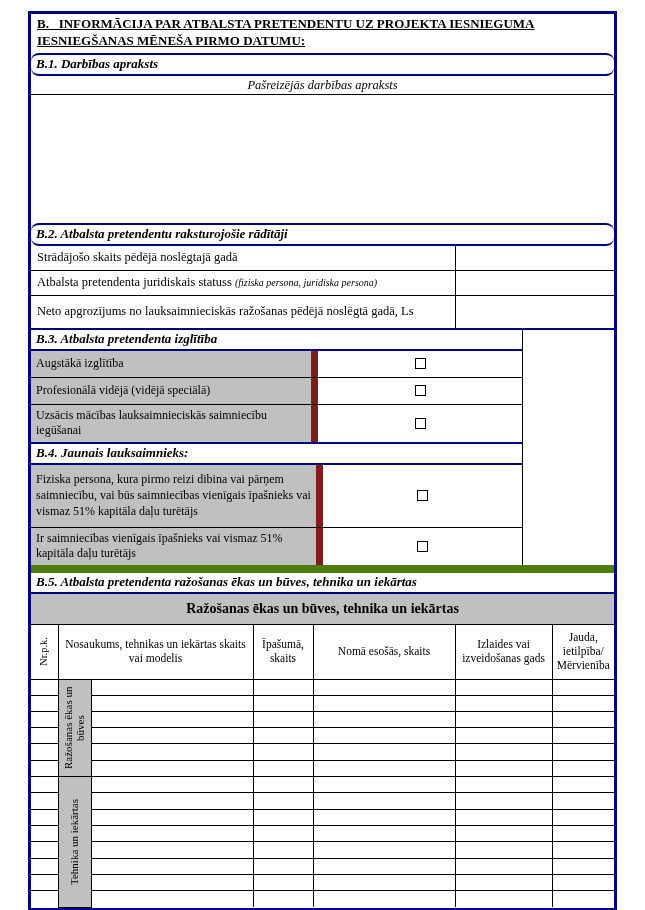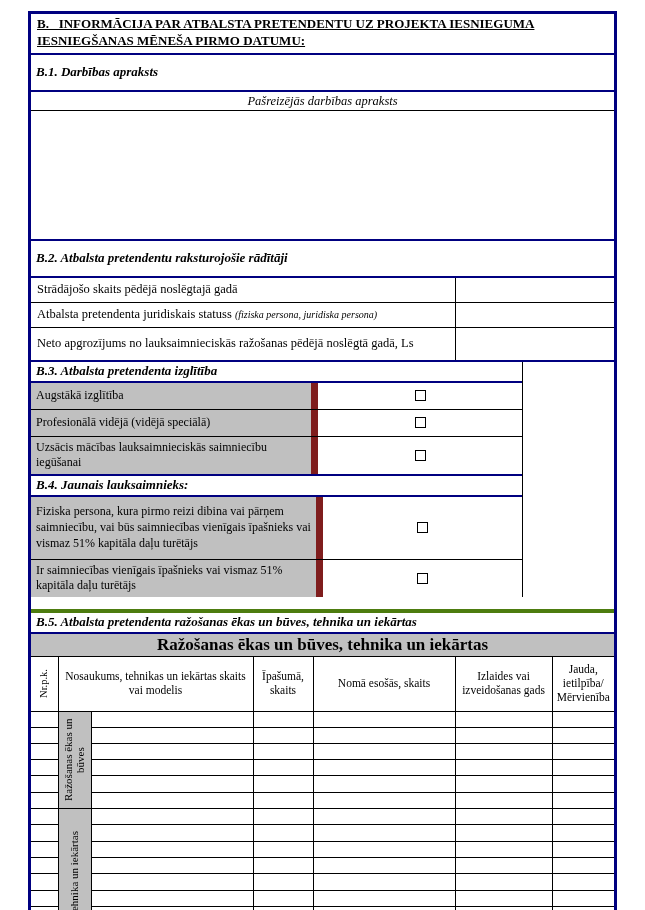"B.1. Darbības apraksts" .shead { border-radius: none -> 8px; padding: 9px 5px -> 1px 5px }
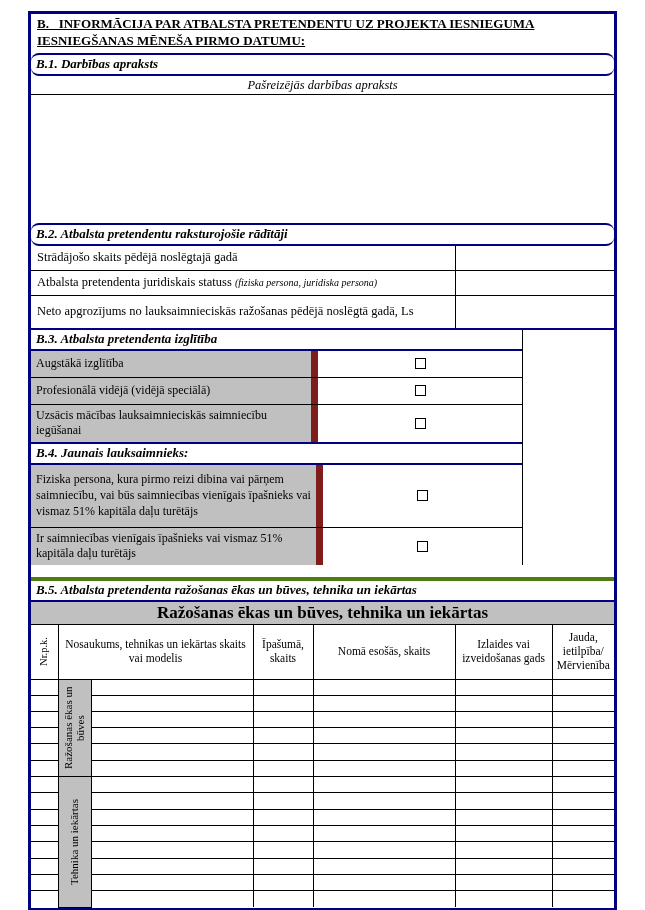"B.5. Atbalsta pretendenta ražošanas ēkas" .b5sec { border-top: 4px solid #4d7c0f -> 8px solid #4d7c0f; margin-top: 12px -> none }
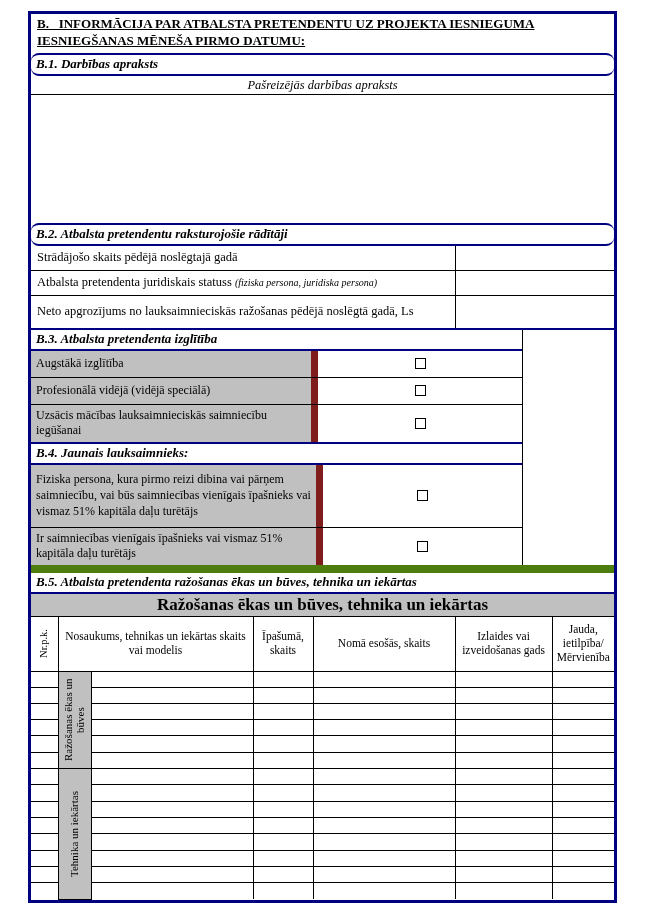"Ražošanas ēkas un būves, tehnika" .b5t tr.ttl td { font-size: 17px -> 14px; height: 22px -> 30px }
